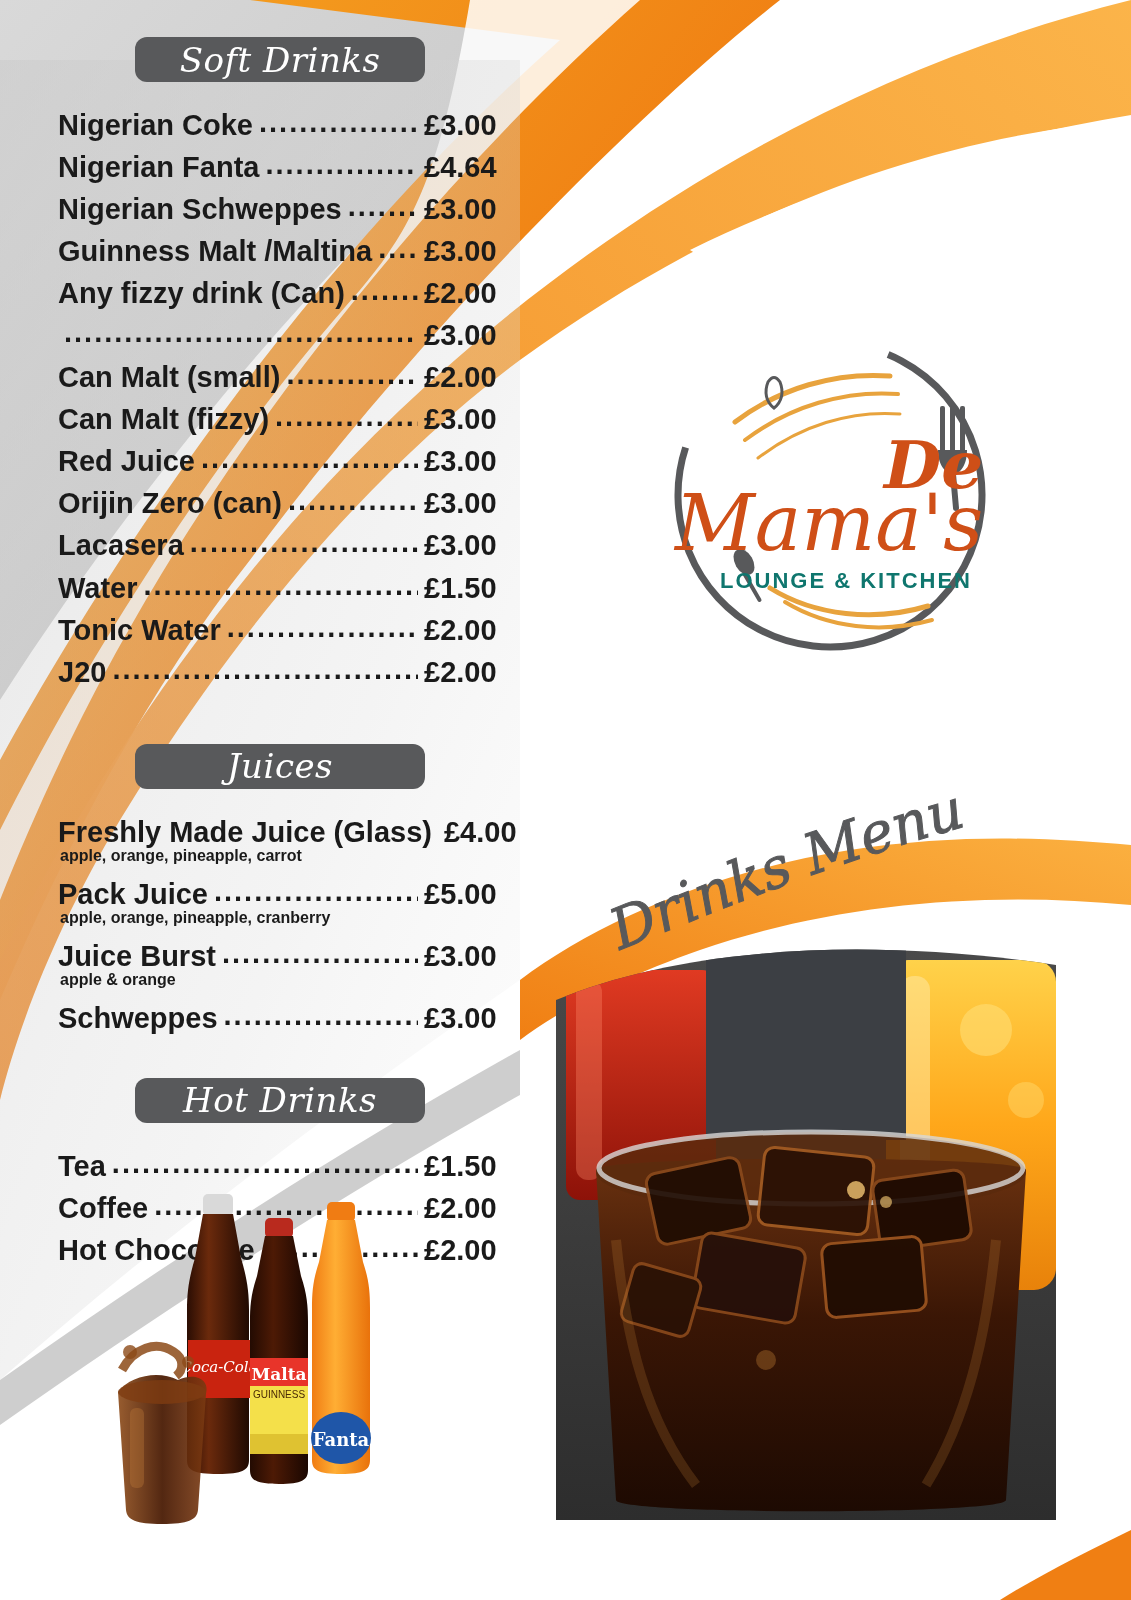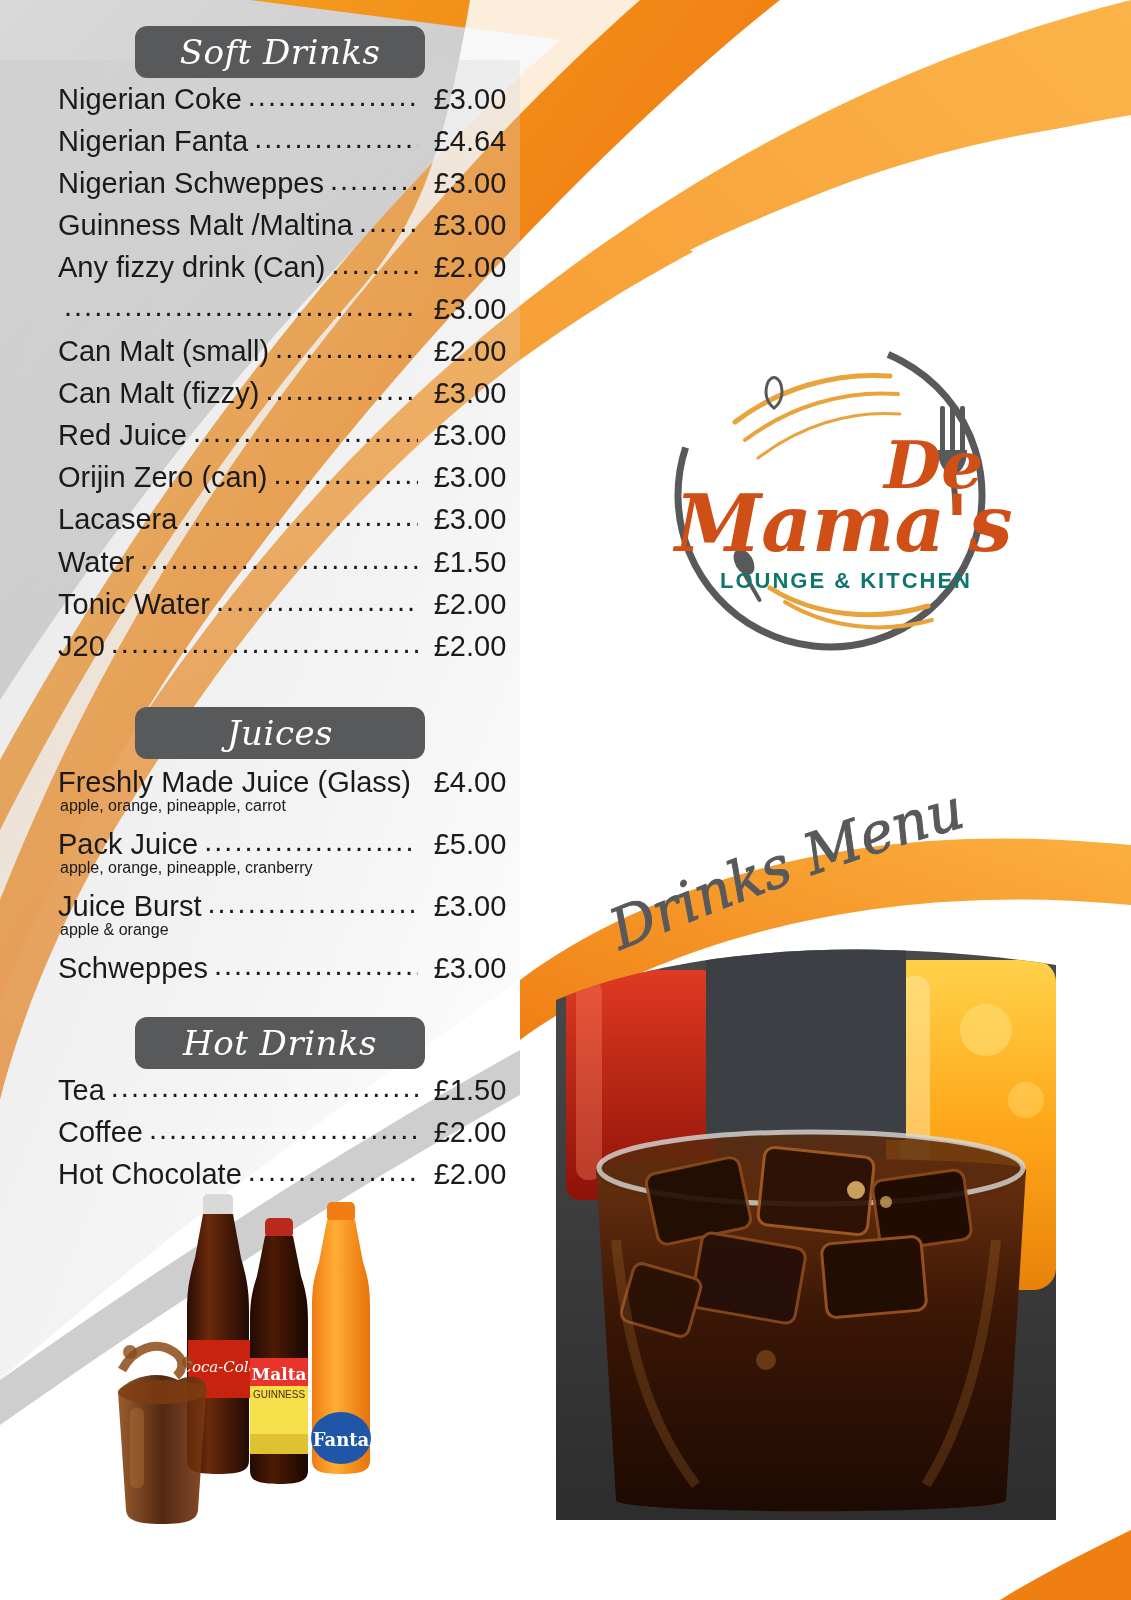"Soft Drinks" .section-header { height: 52px -> 45px; margin: 0 auto -> 11px auto }
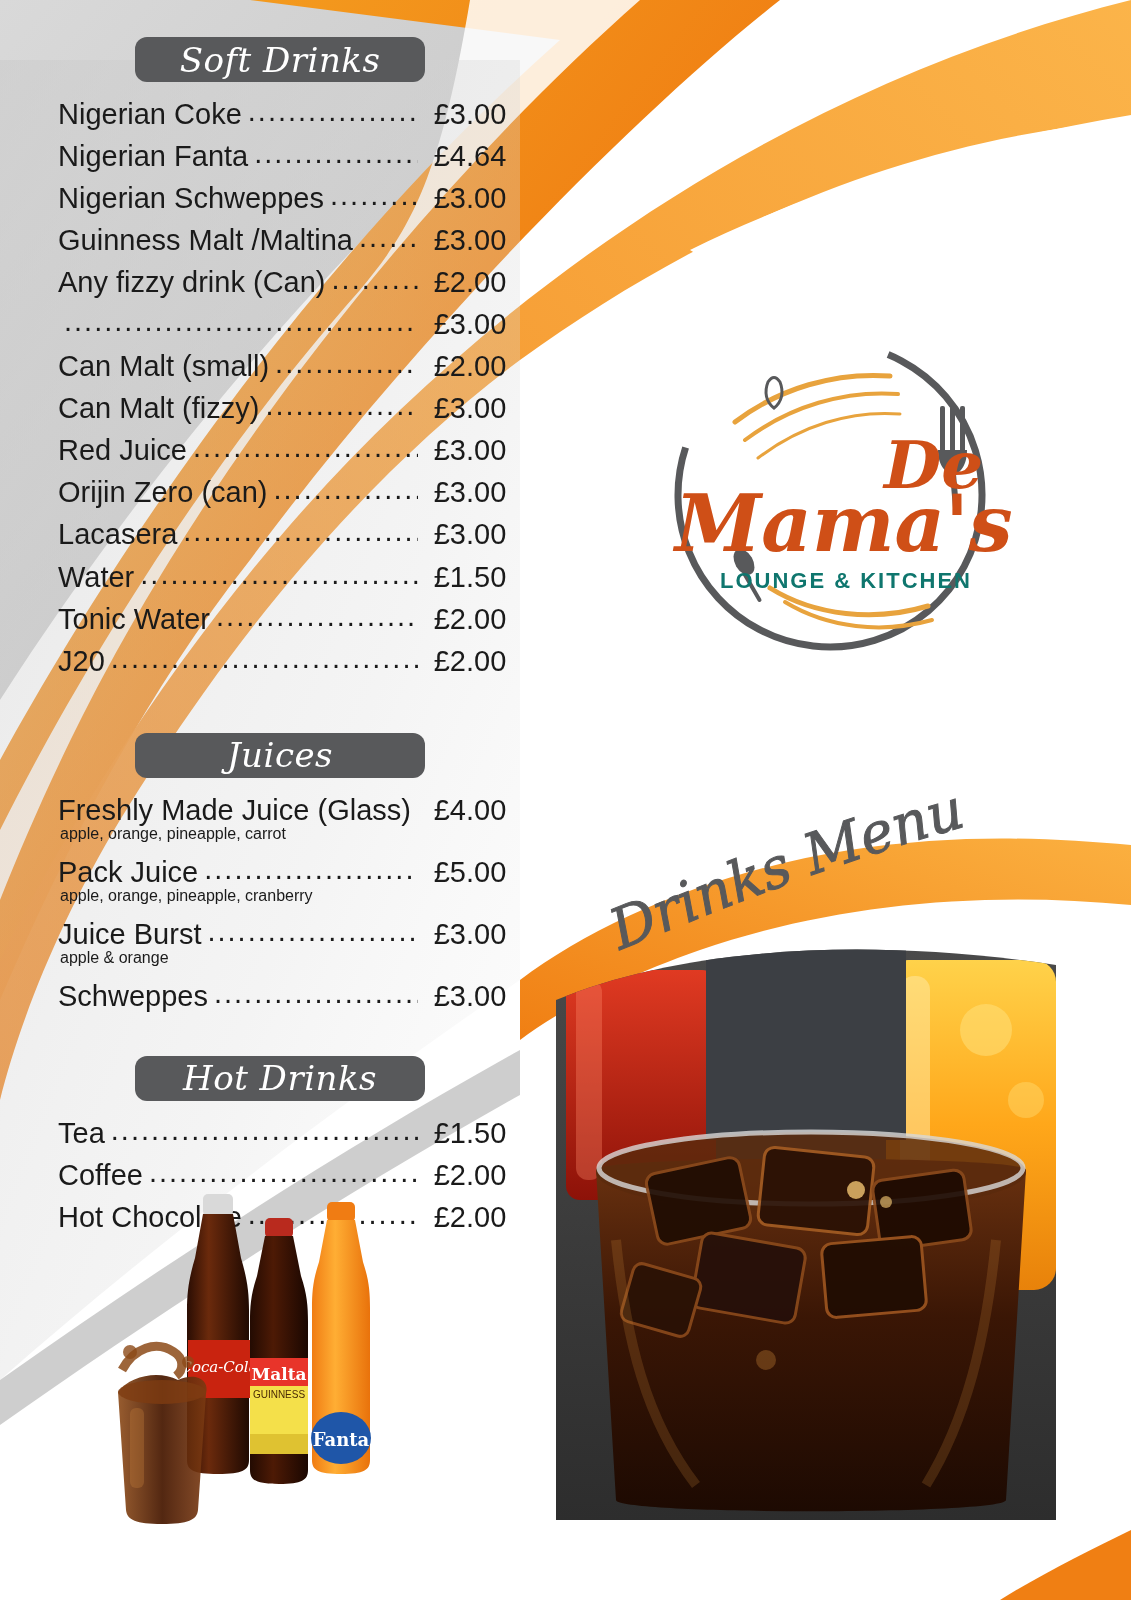"Nigerian Coke" .items { font-weight: none -> bold; margin-top: none -> 22px }
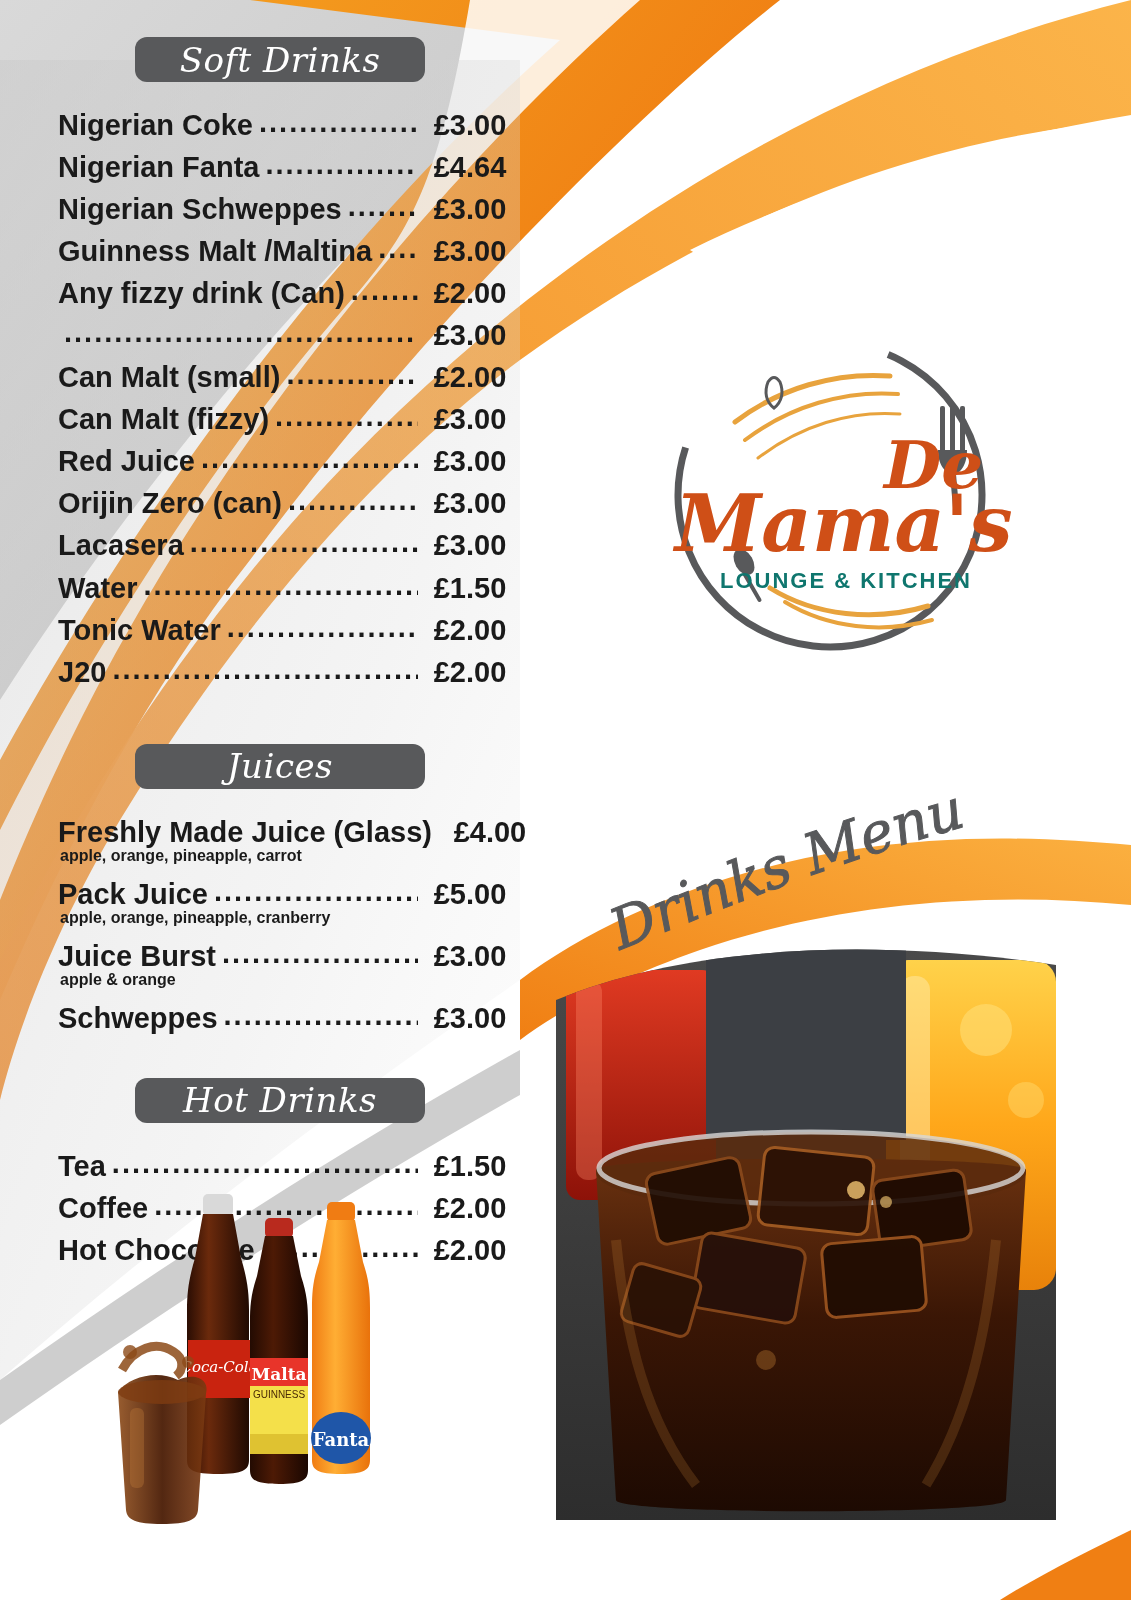"£3.00" .item-price { text-align: center -> left }
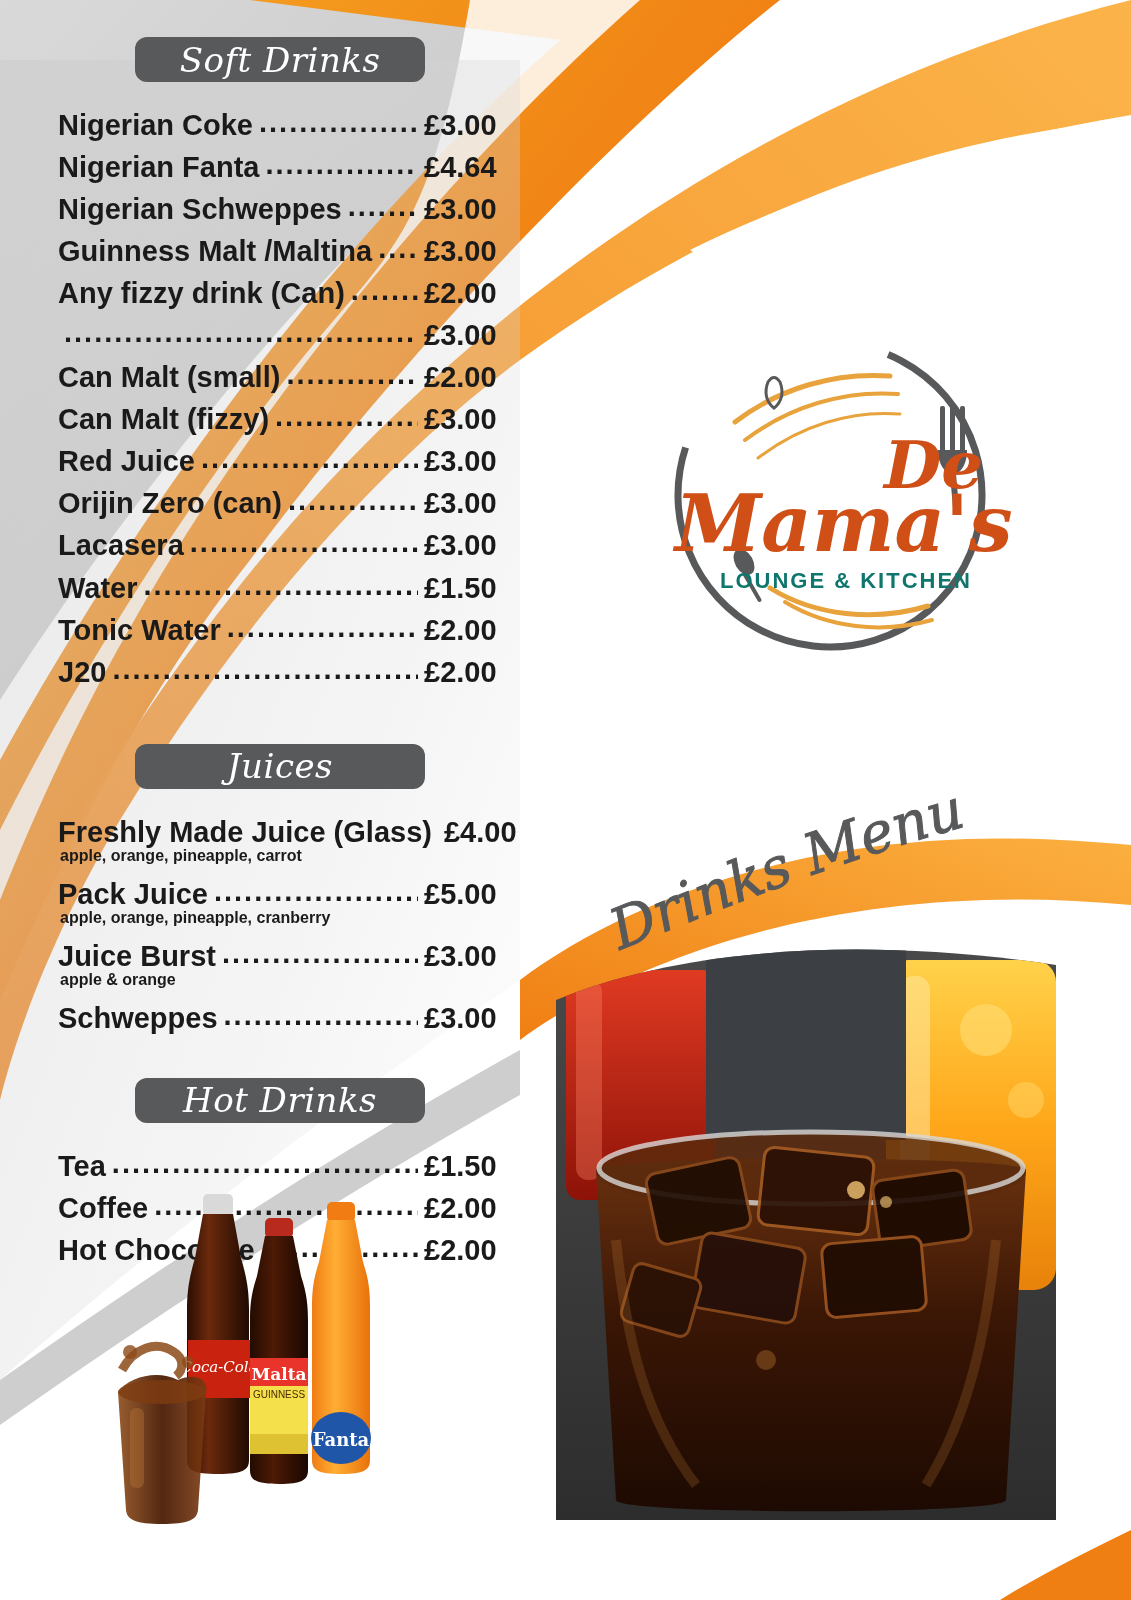"Mama's" .logo-text-mamas { font-weight: bold -> normal }
